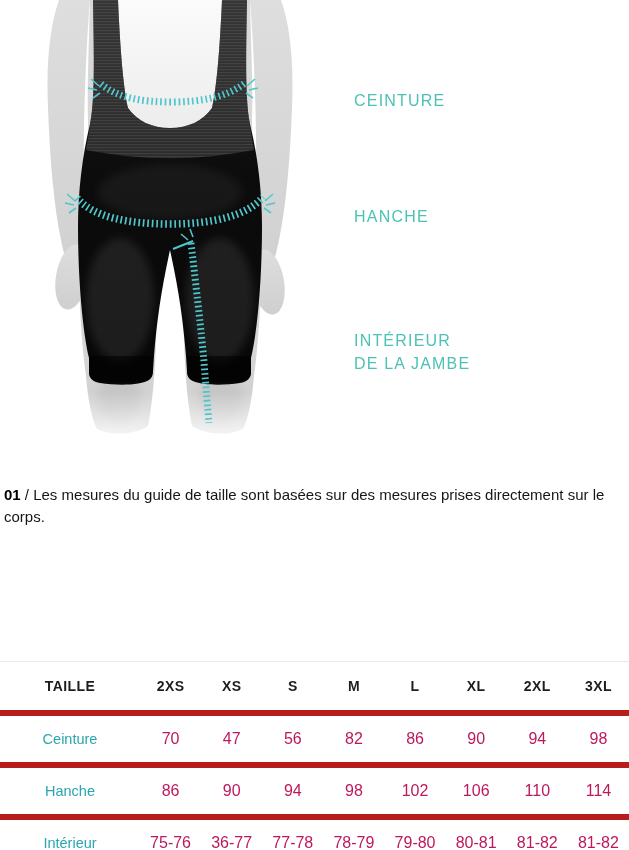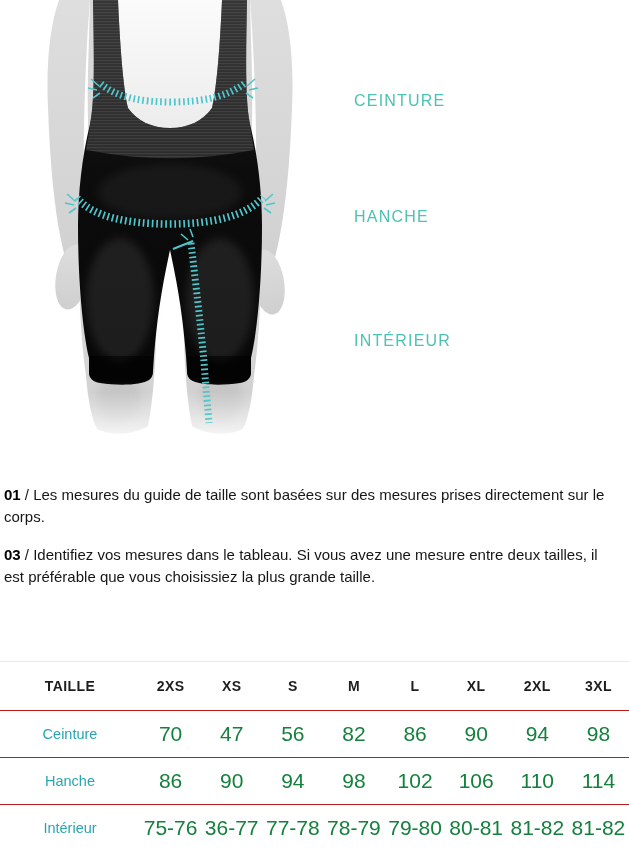"DE LA JAMBE" div { html: none -> <div>DE LA JAMBE</div> }
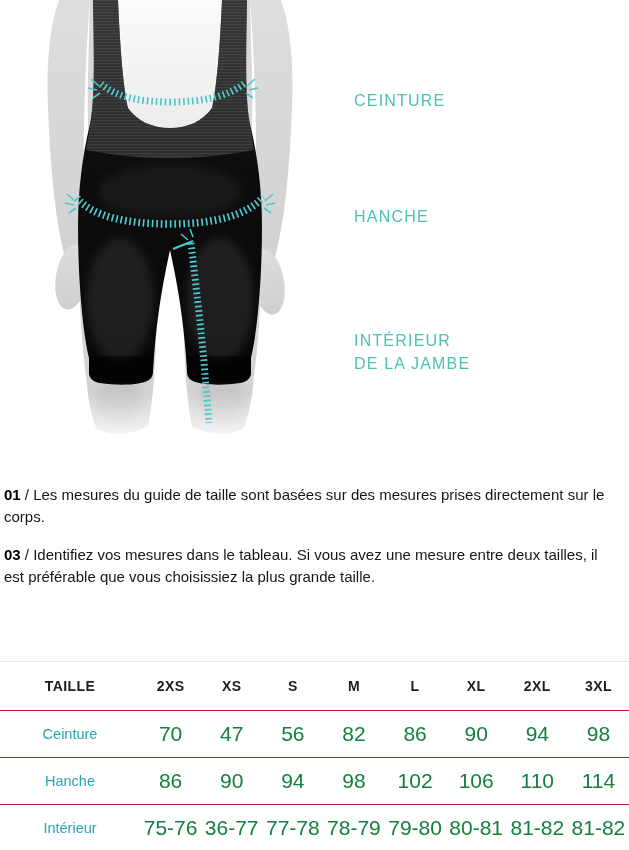"03 / Identifiez vos mesures" p.instr { html: <p><strong>03</strong><span> / Identifiez vos mesures dans le tableau. Si vous avez une mesure entre deux tailles, il est préférable que vous choisissiez la plus grande taille.</span></p> -> none }
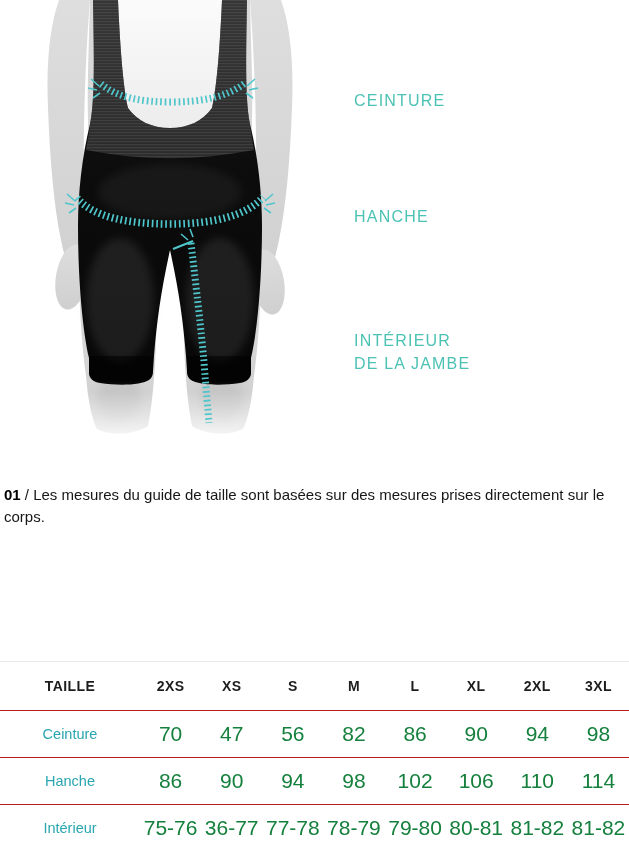"TAILLE" .size-table th, .size-table td { border-bottom: 1px solid #b91c1c -> 6px solid #b91c1c }
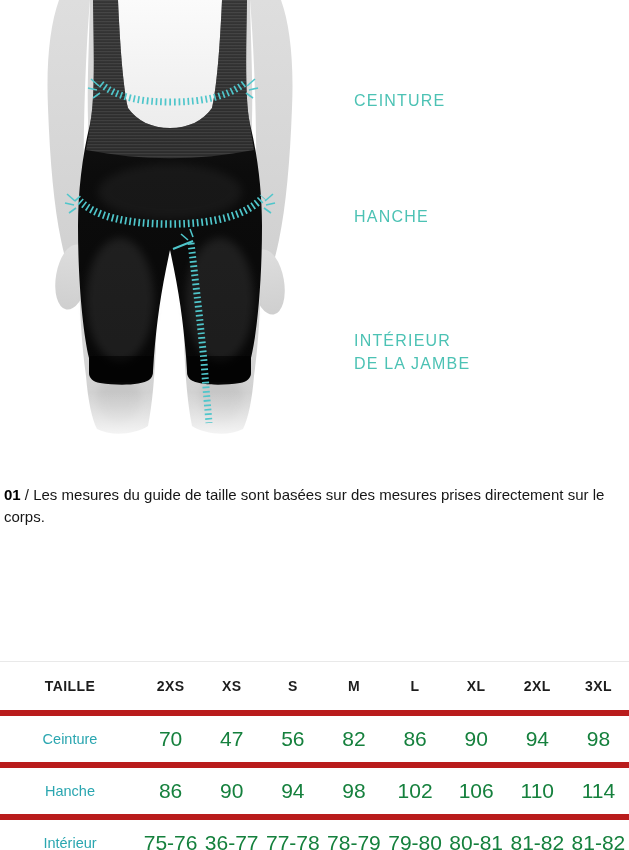"70" .size-table tbody td { color: #15803d -> #be185d; font-size: 21px -> 16px }
